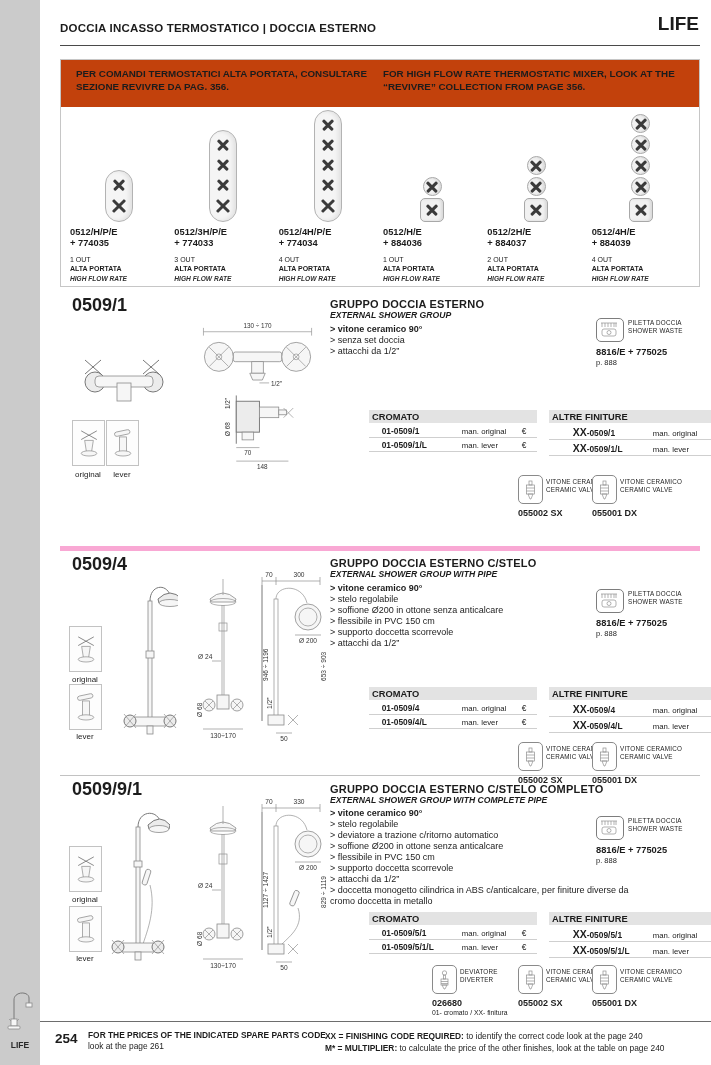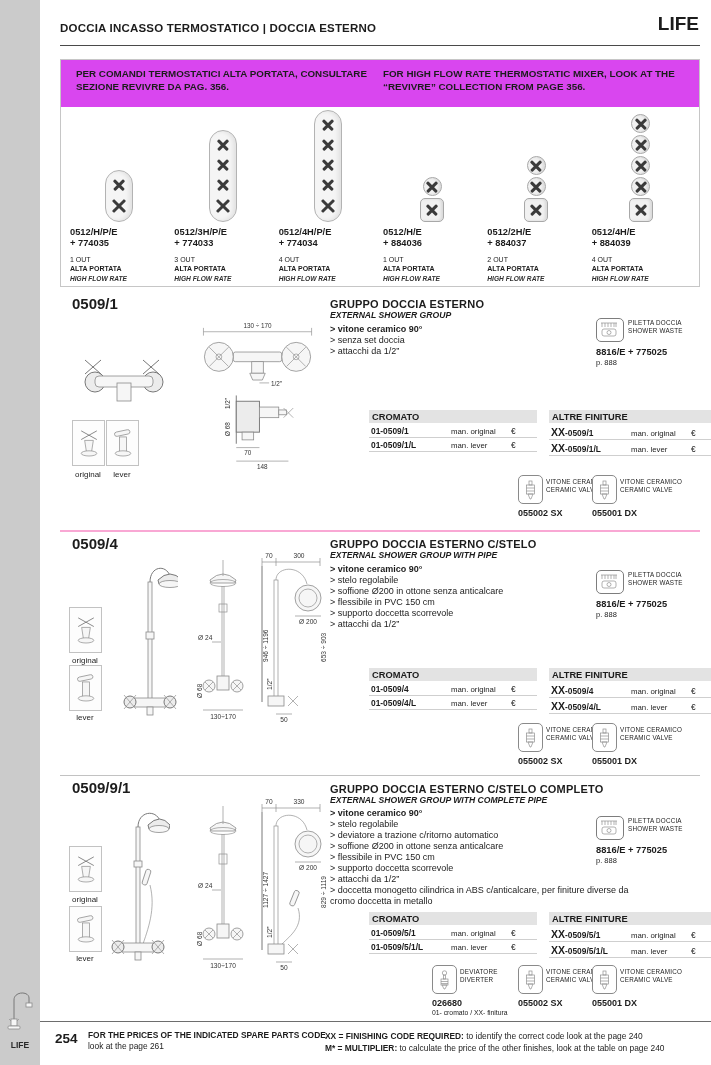"PER COMANDI TERMOSTATICI ALTA PORTATA," .iband { background: #d946ef -> #c2410c }
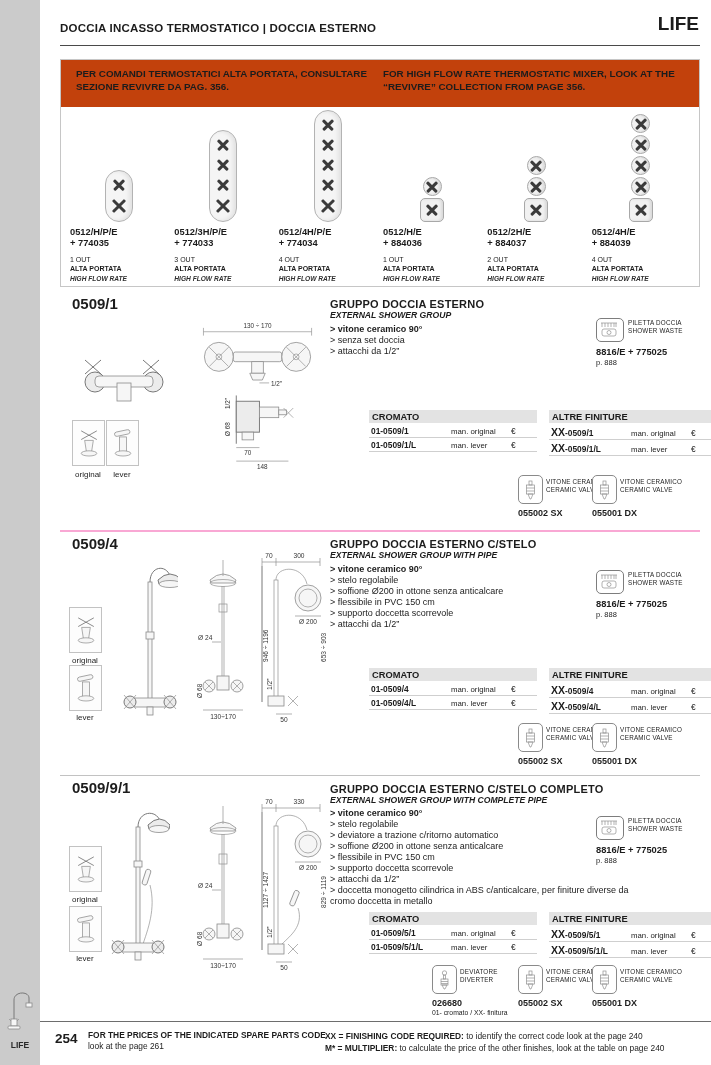"0509/1" .scode { font-size: 15px -> 18px }
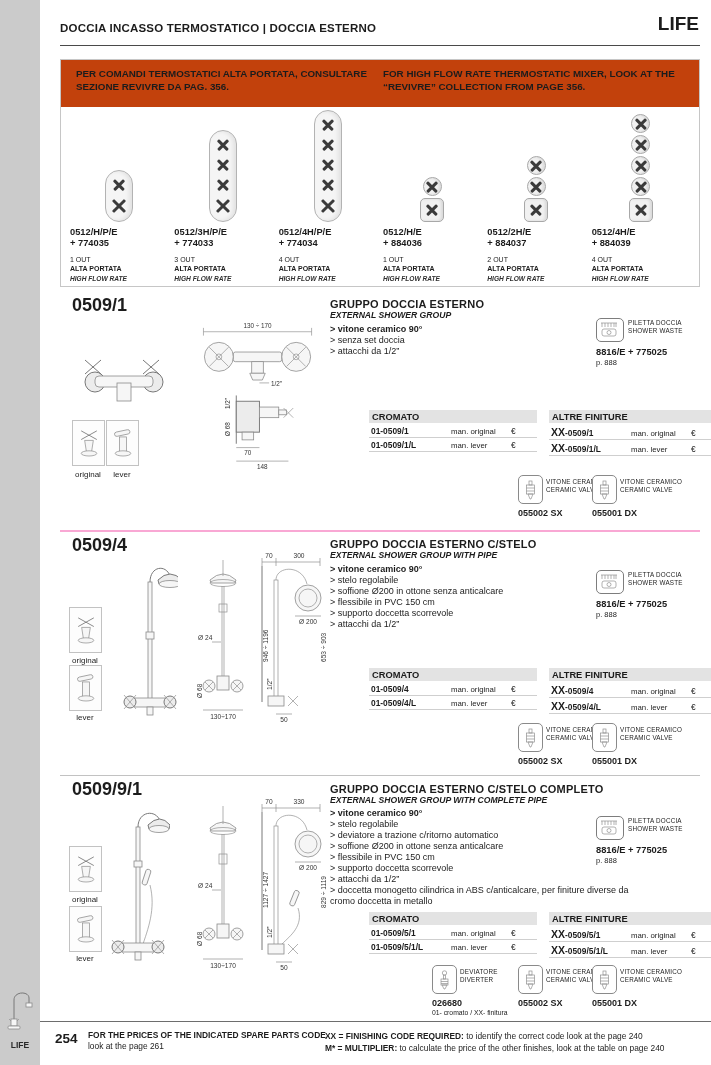"01-0509/1" .trow { justify-content: none -> center }
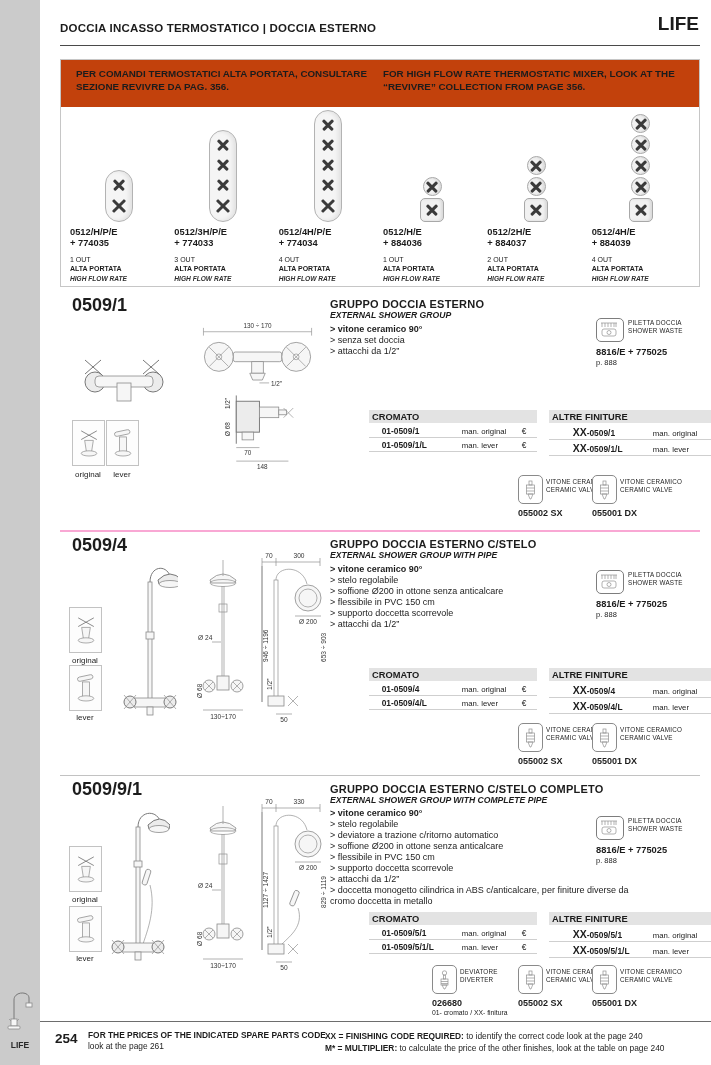"0509/4" .sec.s1 { border-top: 2px solid #f9a8d4 -> 5px solid #f9a8d4; top: 530px -> 546px }
